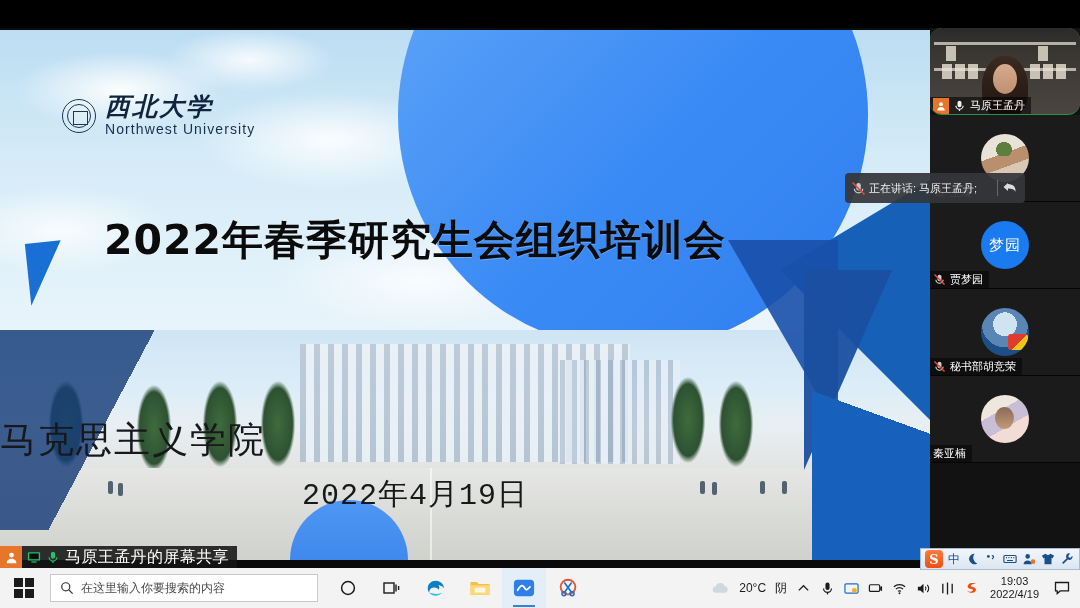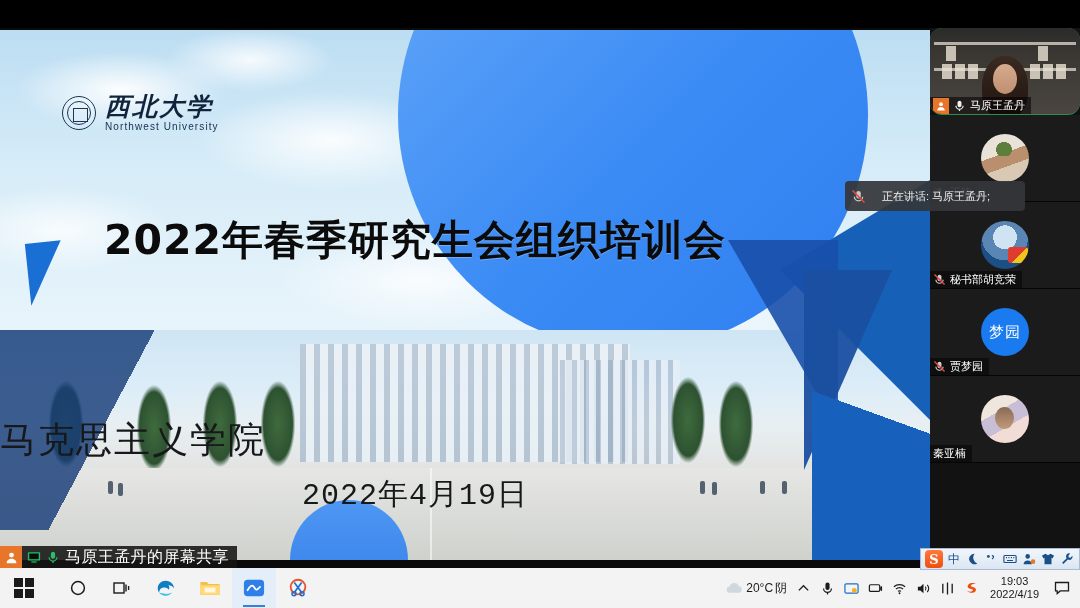"Northwest University" .logo .en { font-size: 10px -> 14px }
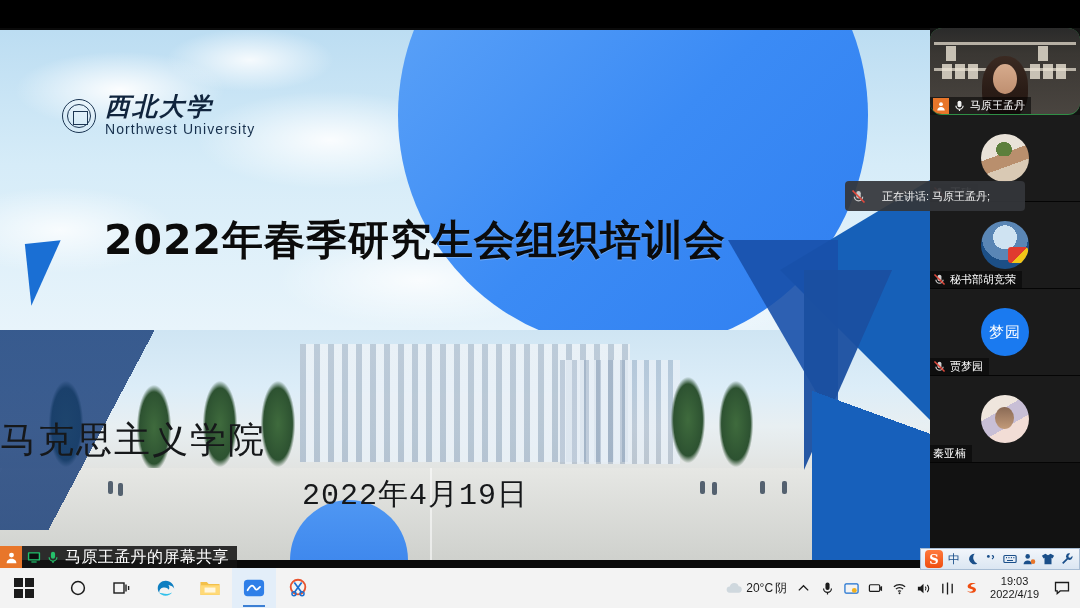"正在讲话: 马原王孟丹;" .toast { gap: 16px -> 3px; top: 153px -> 145px }
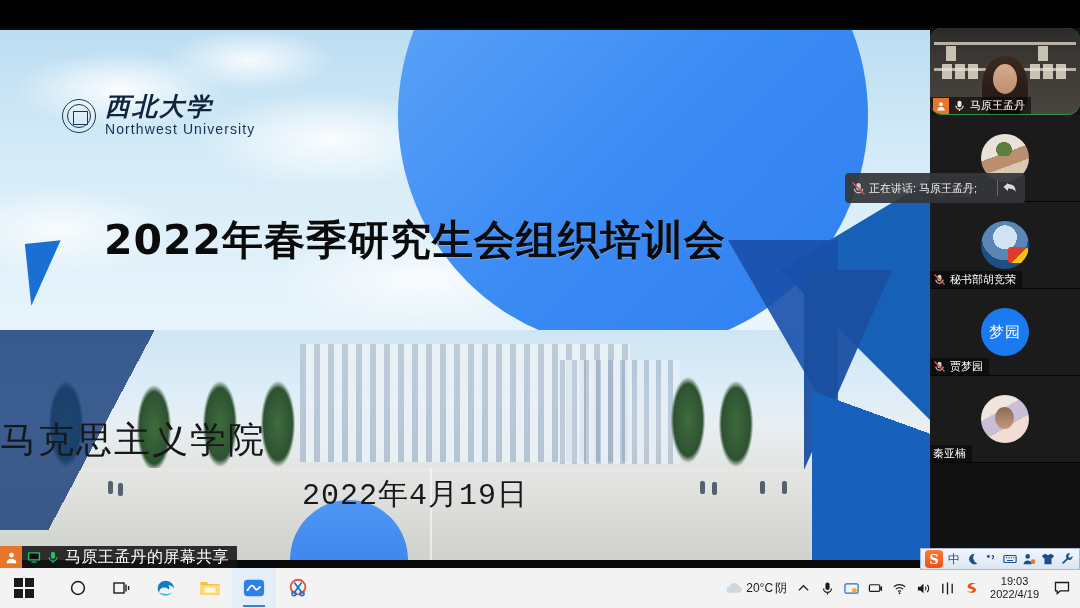"秘书部胡竞荣" div.ptile { order: before "梦园" -> after "梦园" }
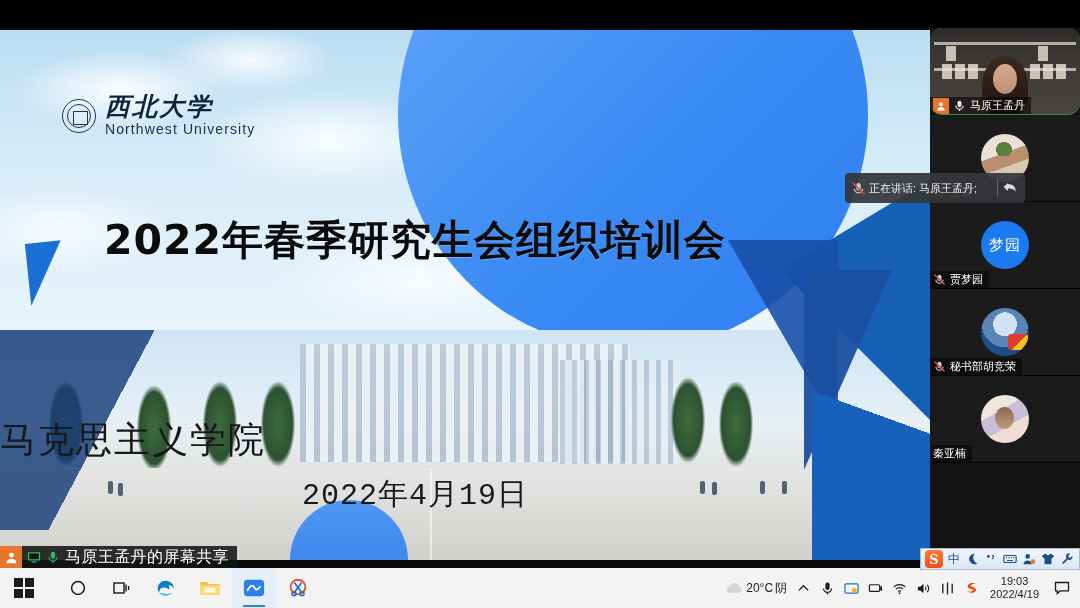"在这里输入你要搜索的内容" div.searchbox { html: none -> <div> <svg> <circle></circle> <path></path> </svg> <span>在这里输入你要搜索的内容</span> </div> }
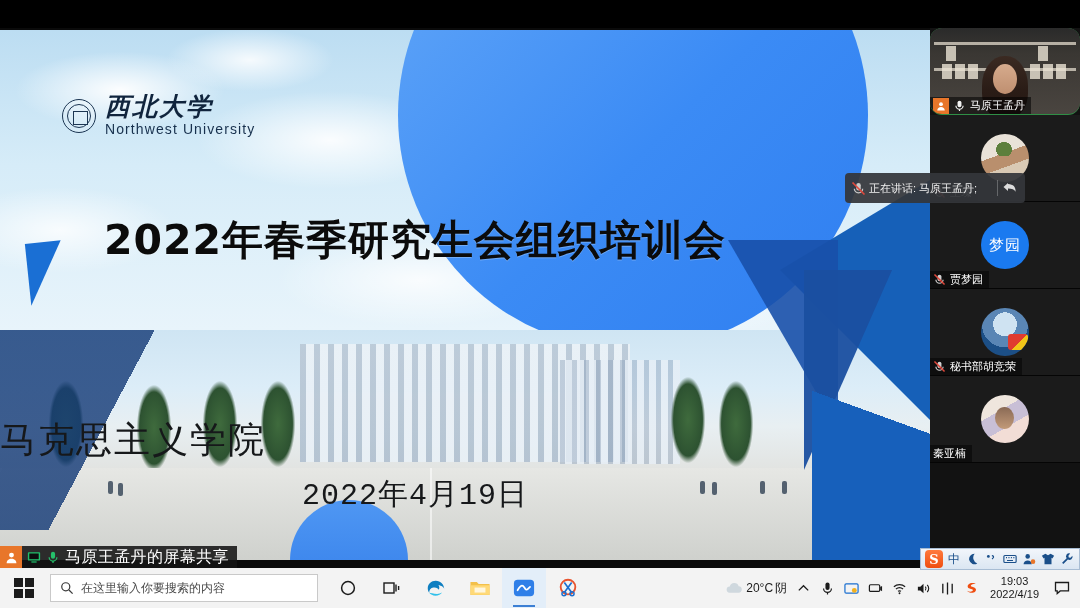"20°C" .tray .wx { gap: 2px -> 9px }
